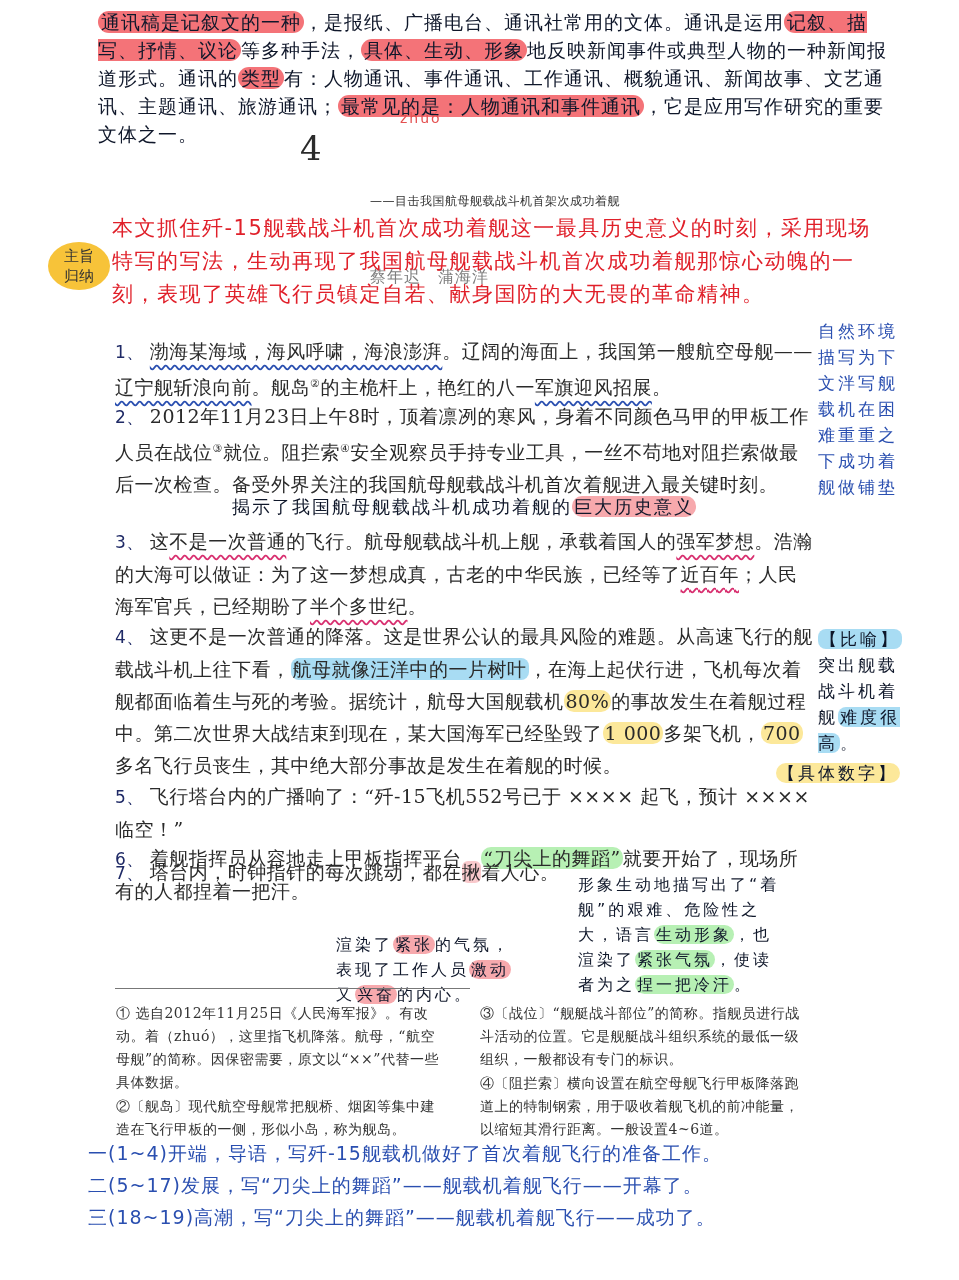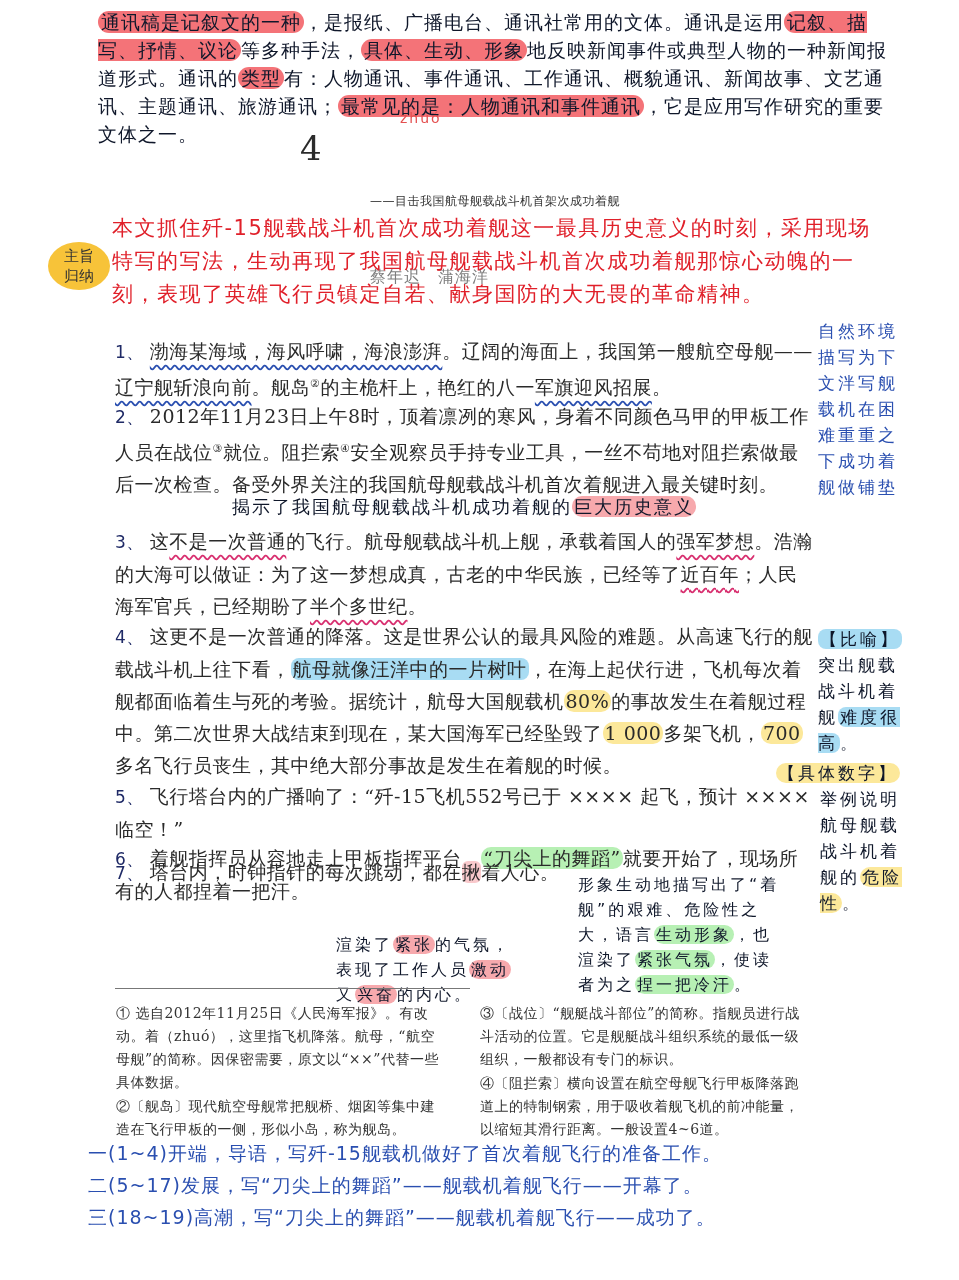"举例说明航母舰载战斗机着舰的危险性。" div { html: <div><span>举例说明航母舰载战斗机着舰的</span><span>危险性</span><span>。</span></div> -> none }
